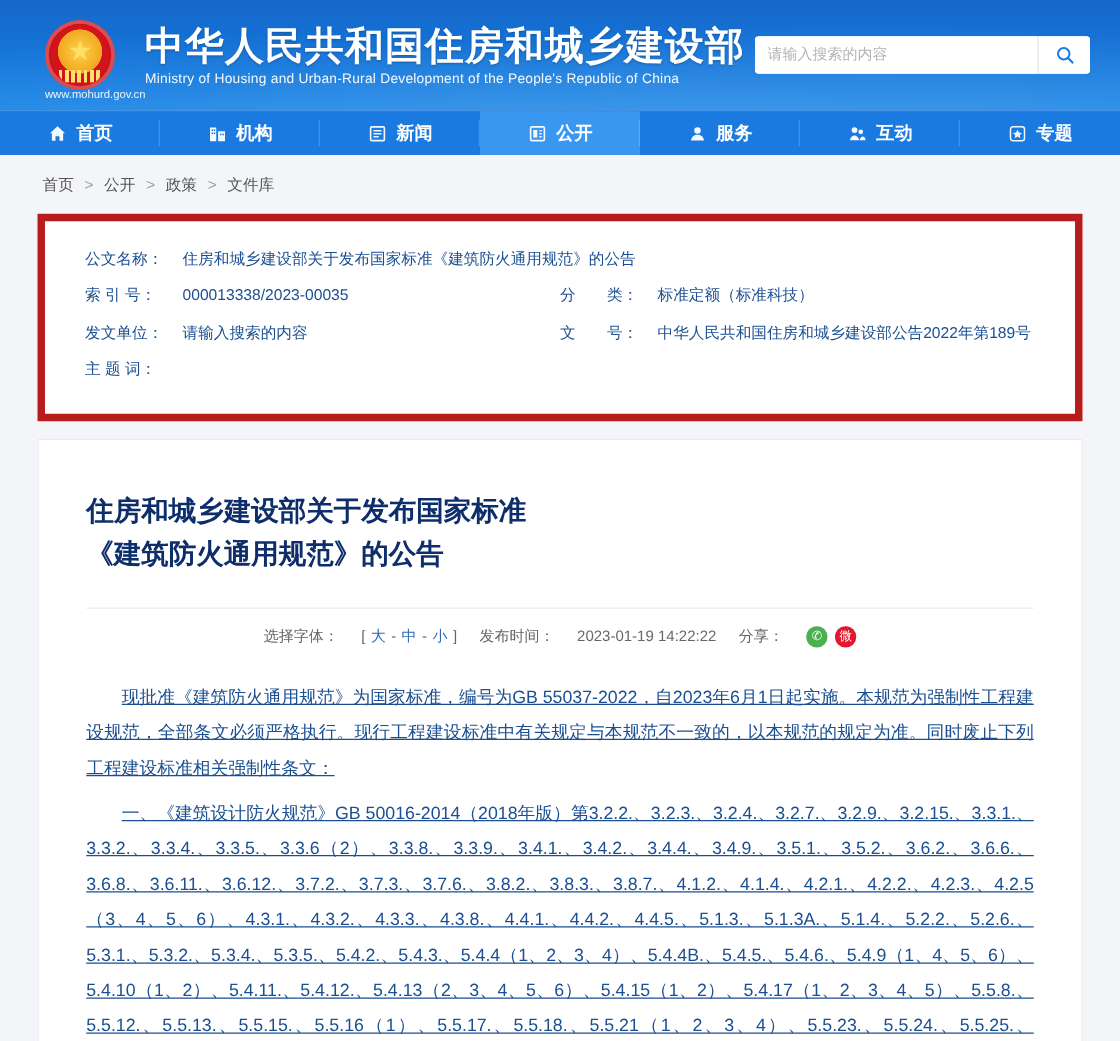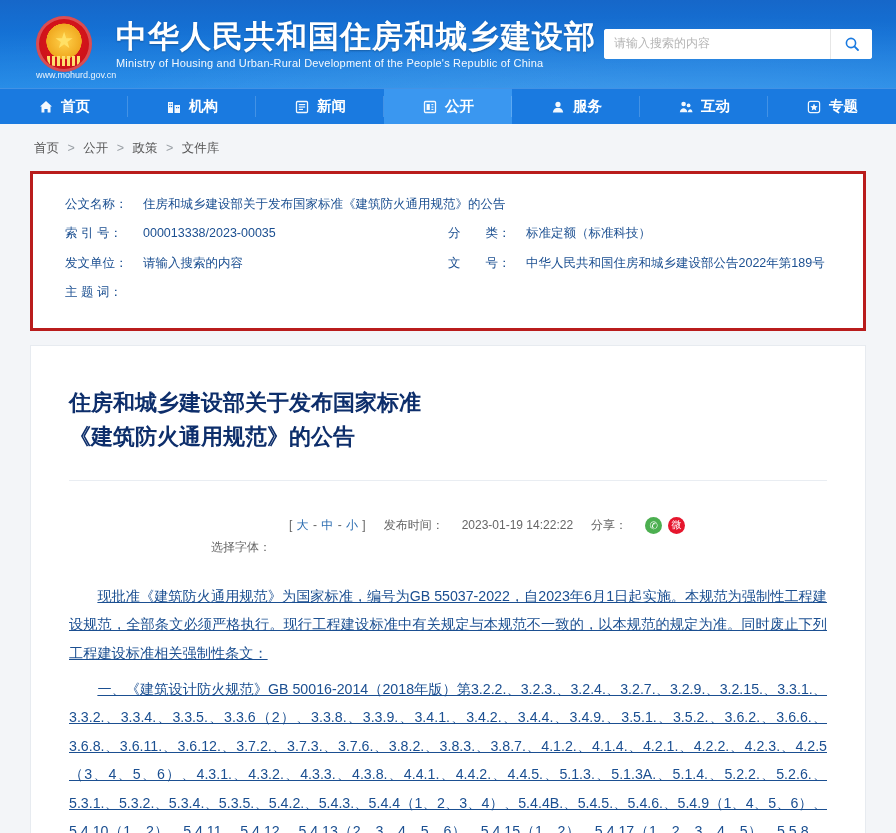"公文名称：" .meta-card { border: 3px solid #b91c1c -> 6px solid #b91c1c }
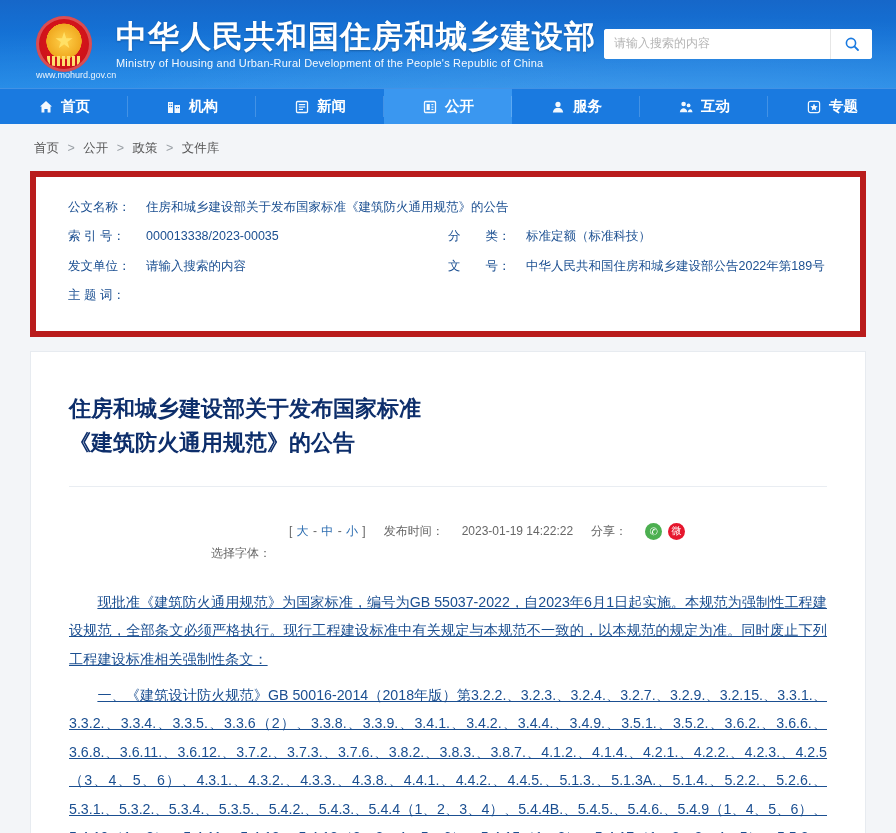"选择字体：" .toolbar .fs-label { margin-top: 44px -> none }
